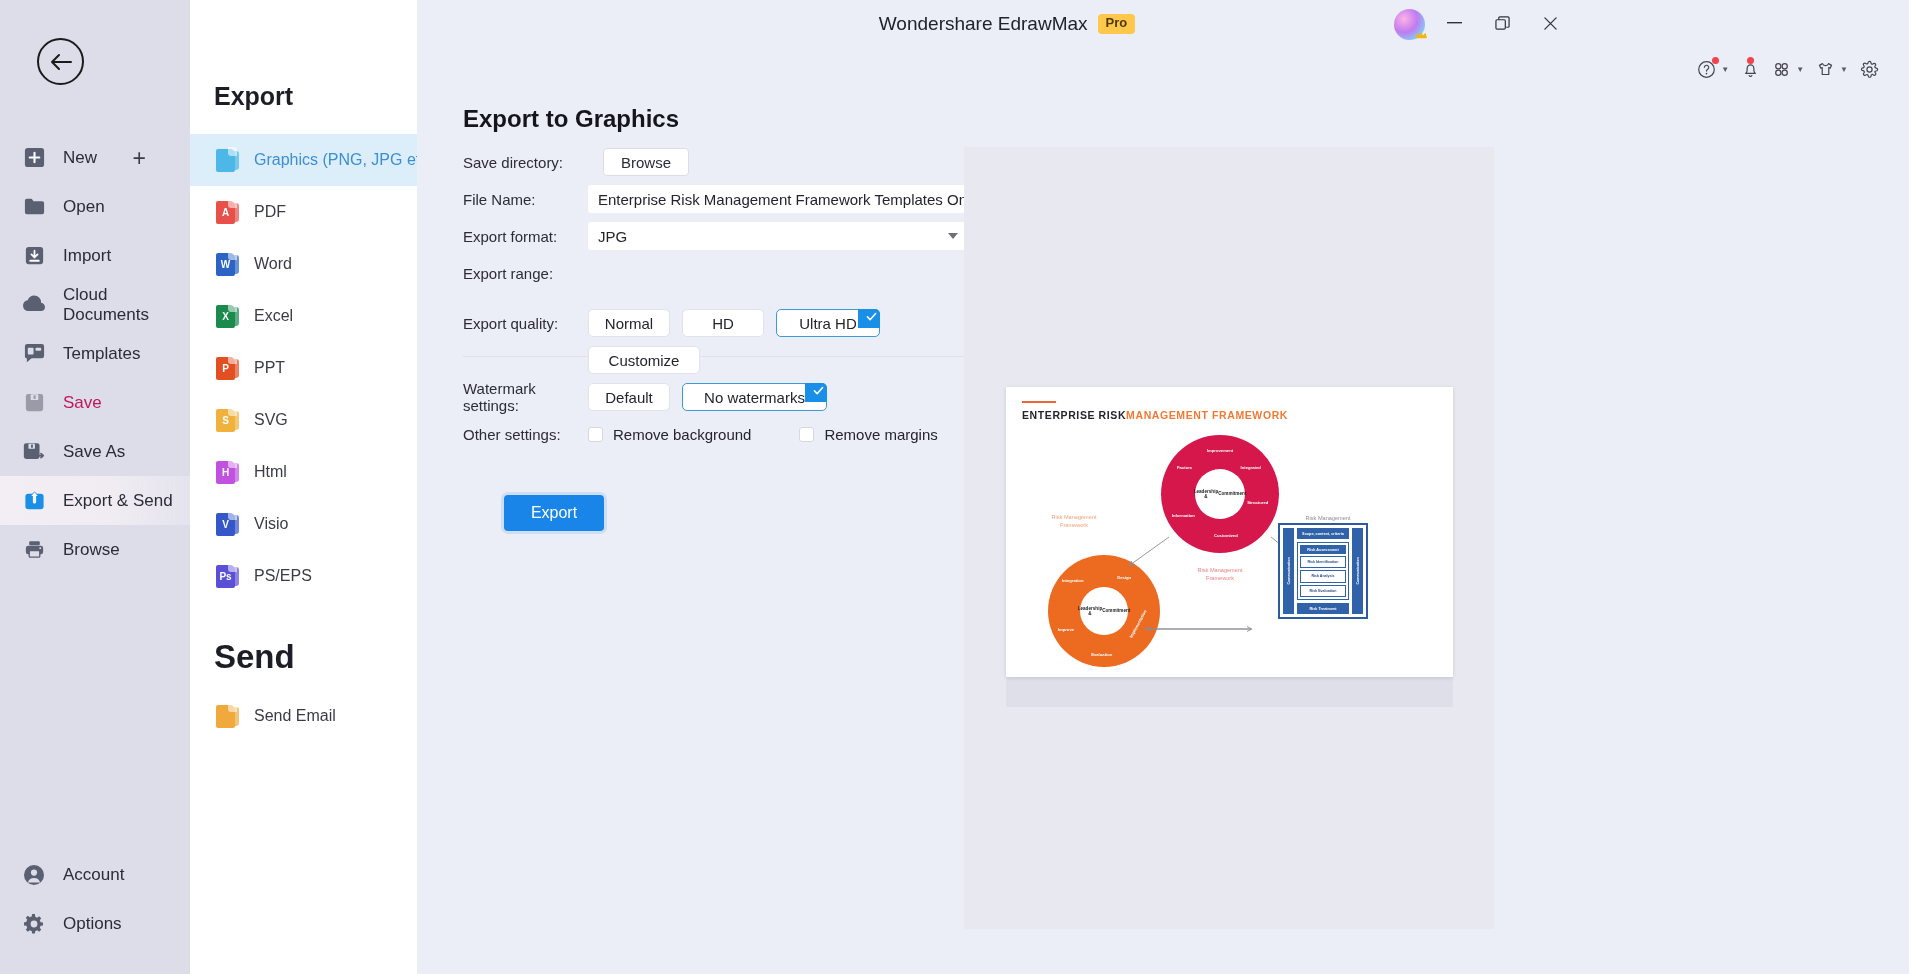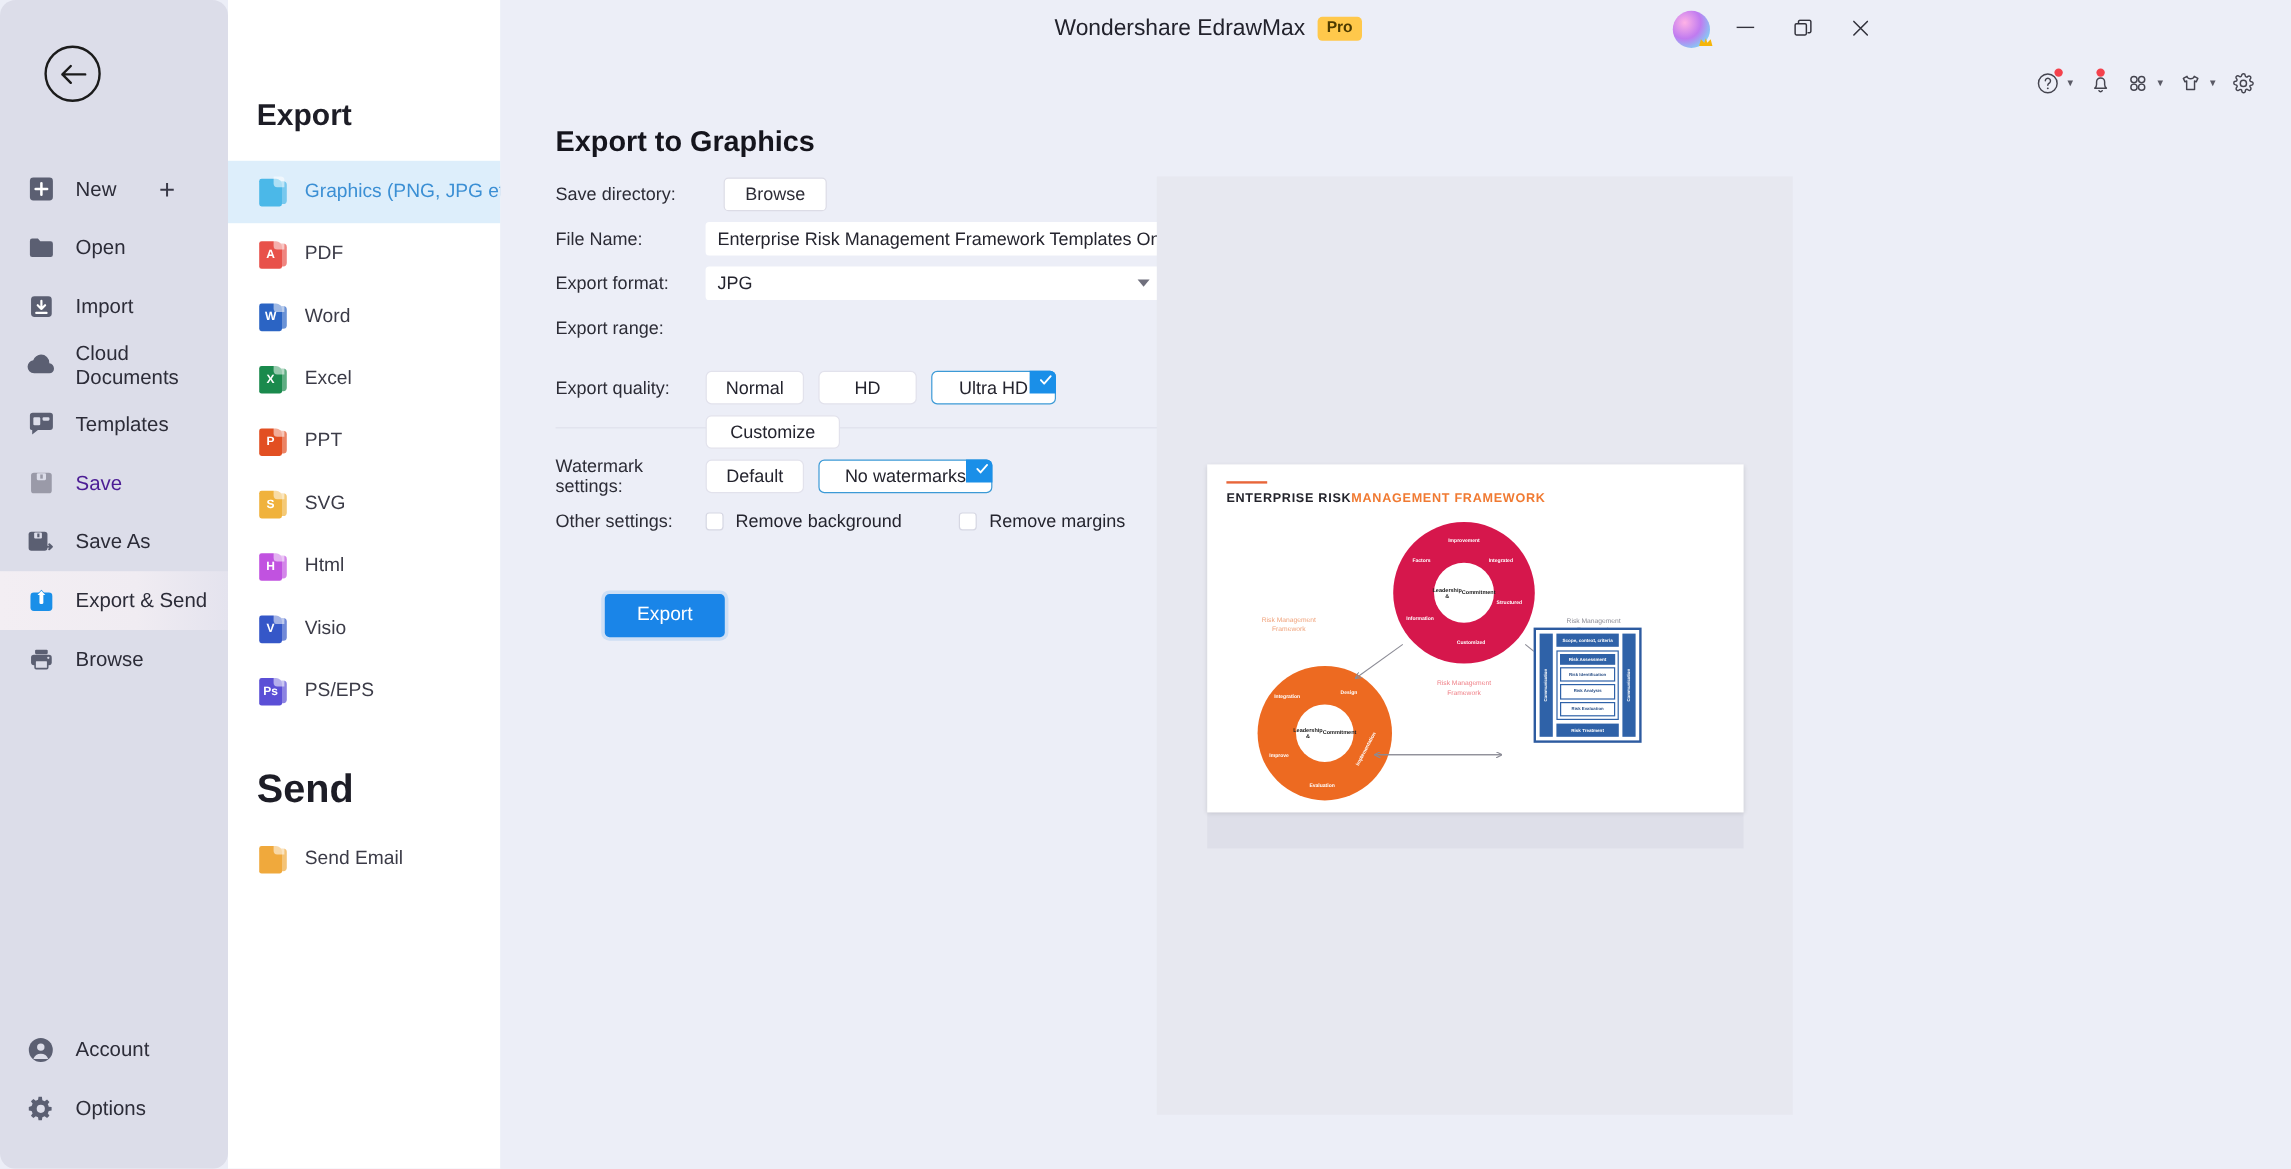"New" #left-rail { border-radius: 13px -> none }
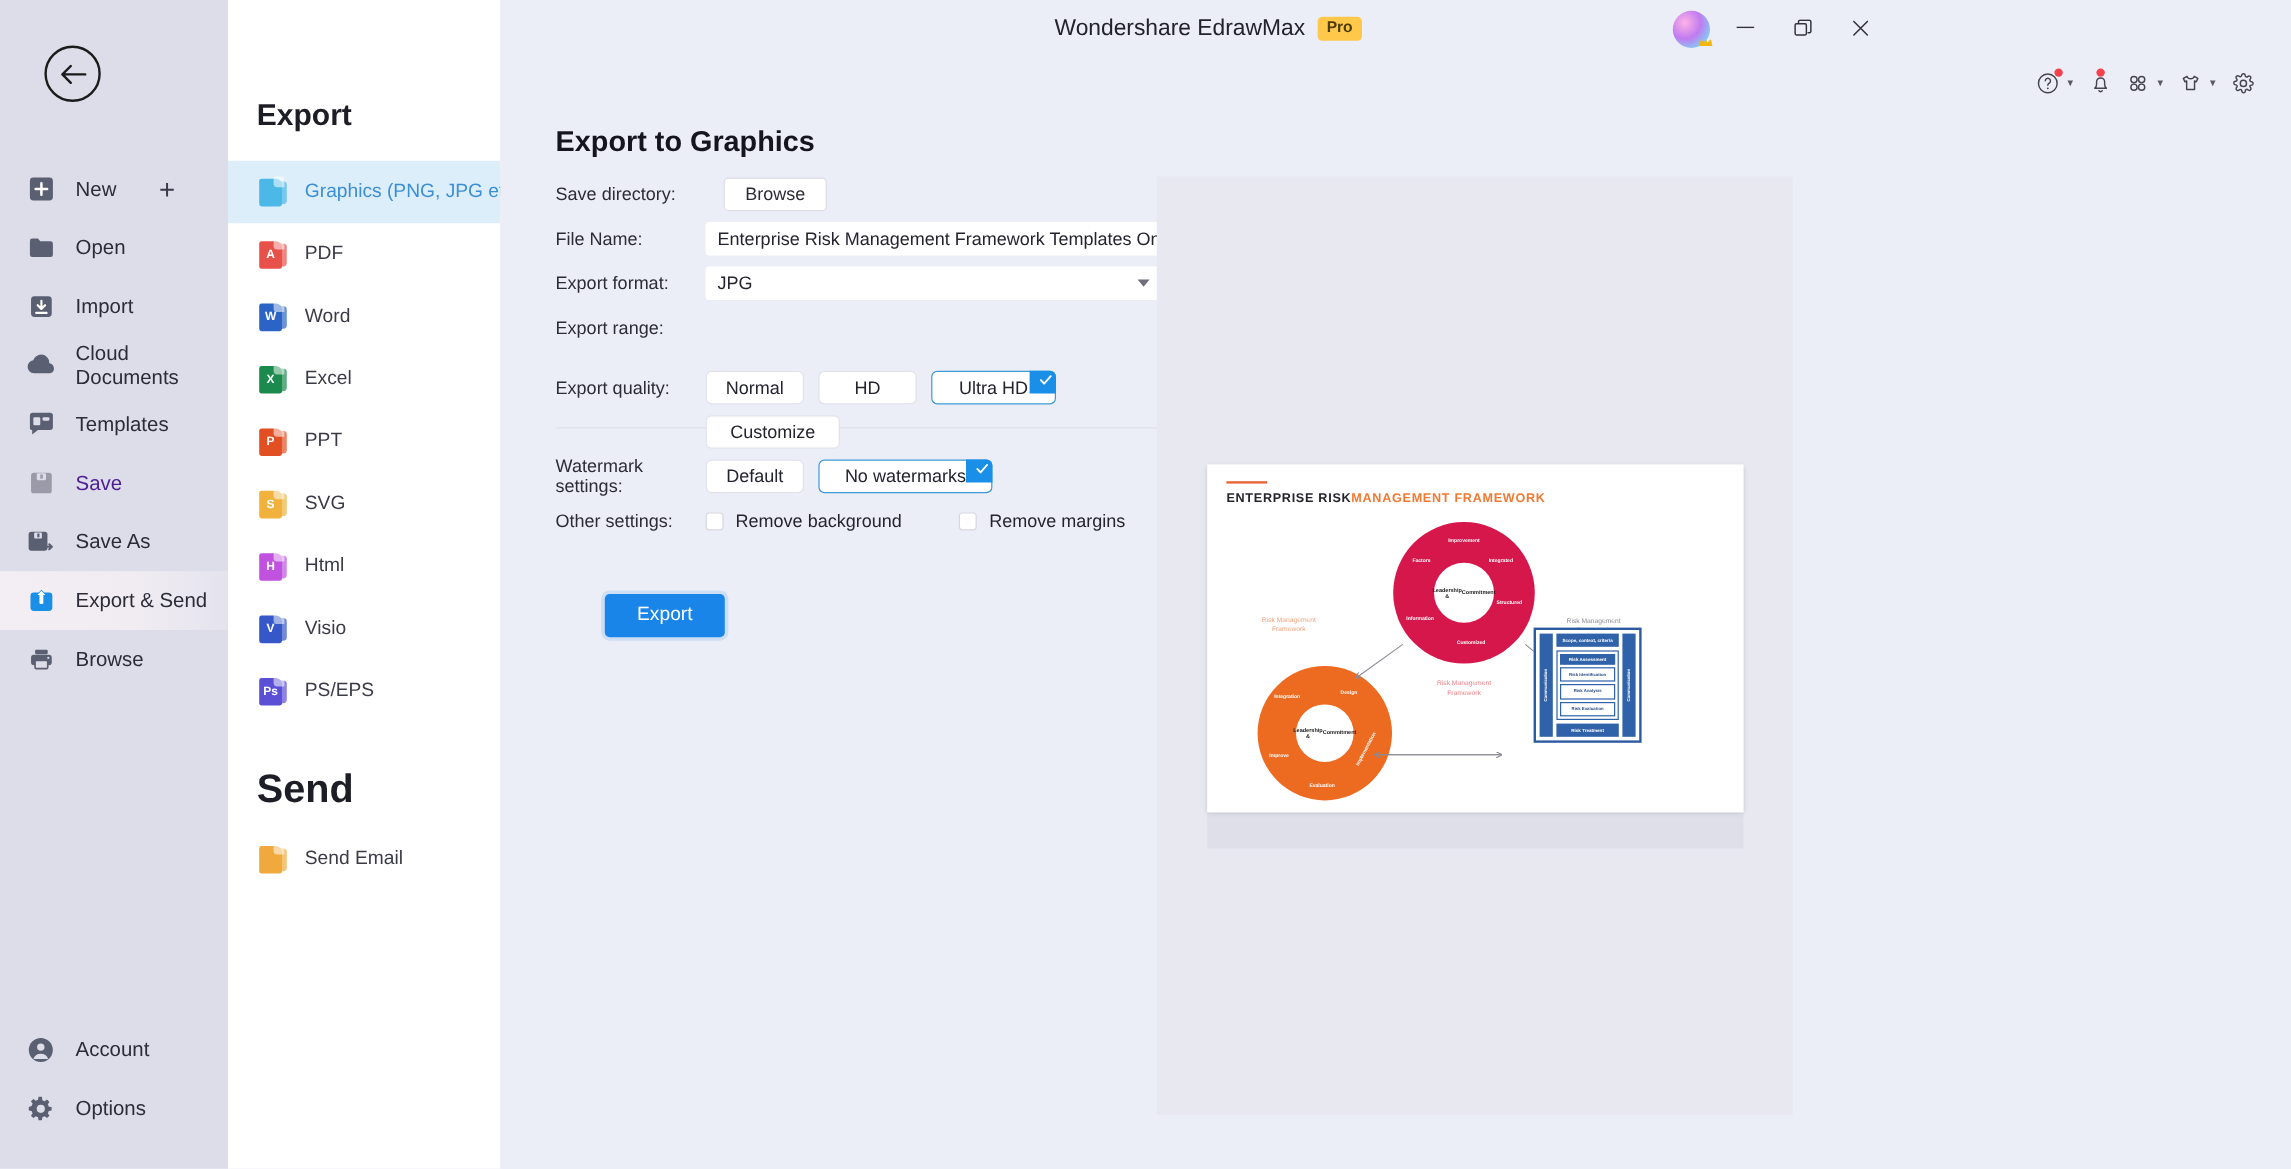"Save" .rail-item.disabled { color: #4c1d95 -> #be185d }
